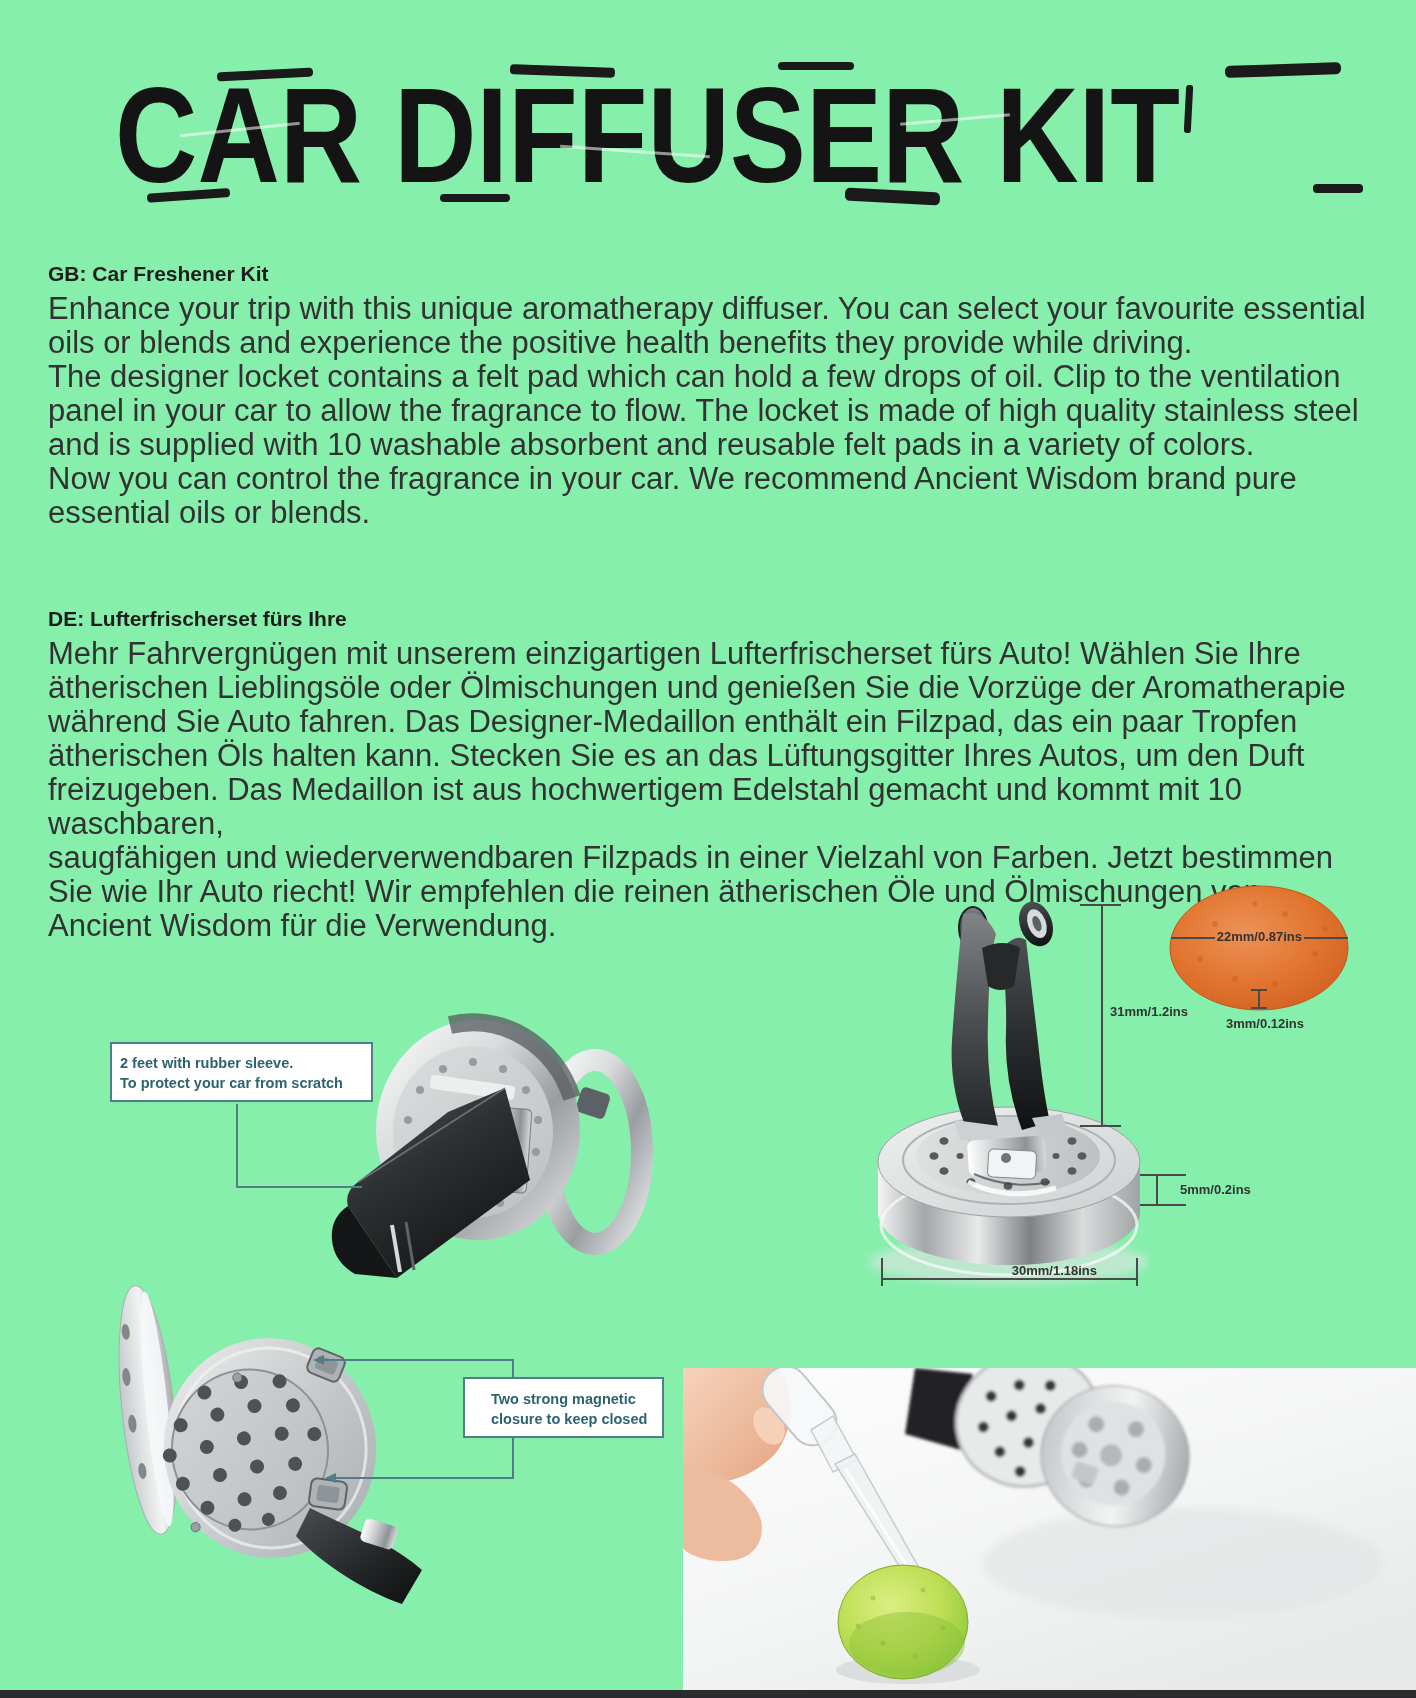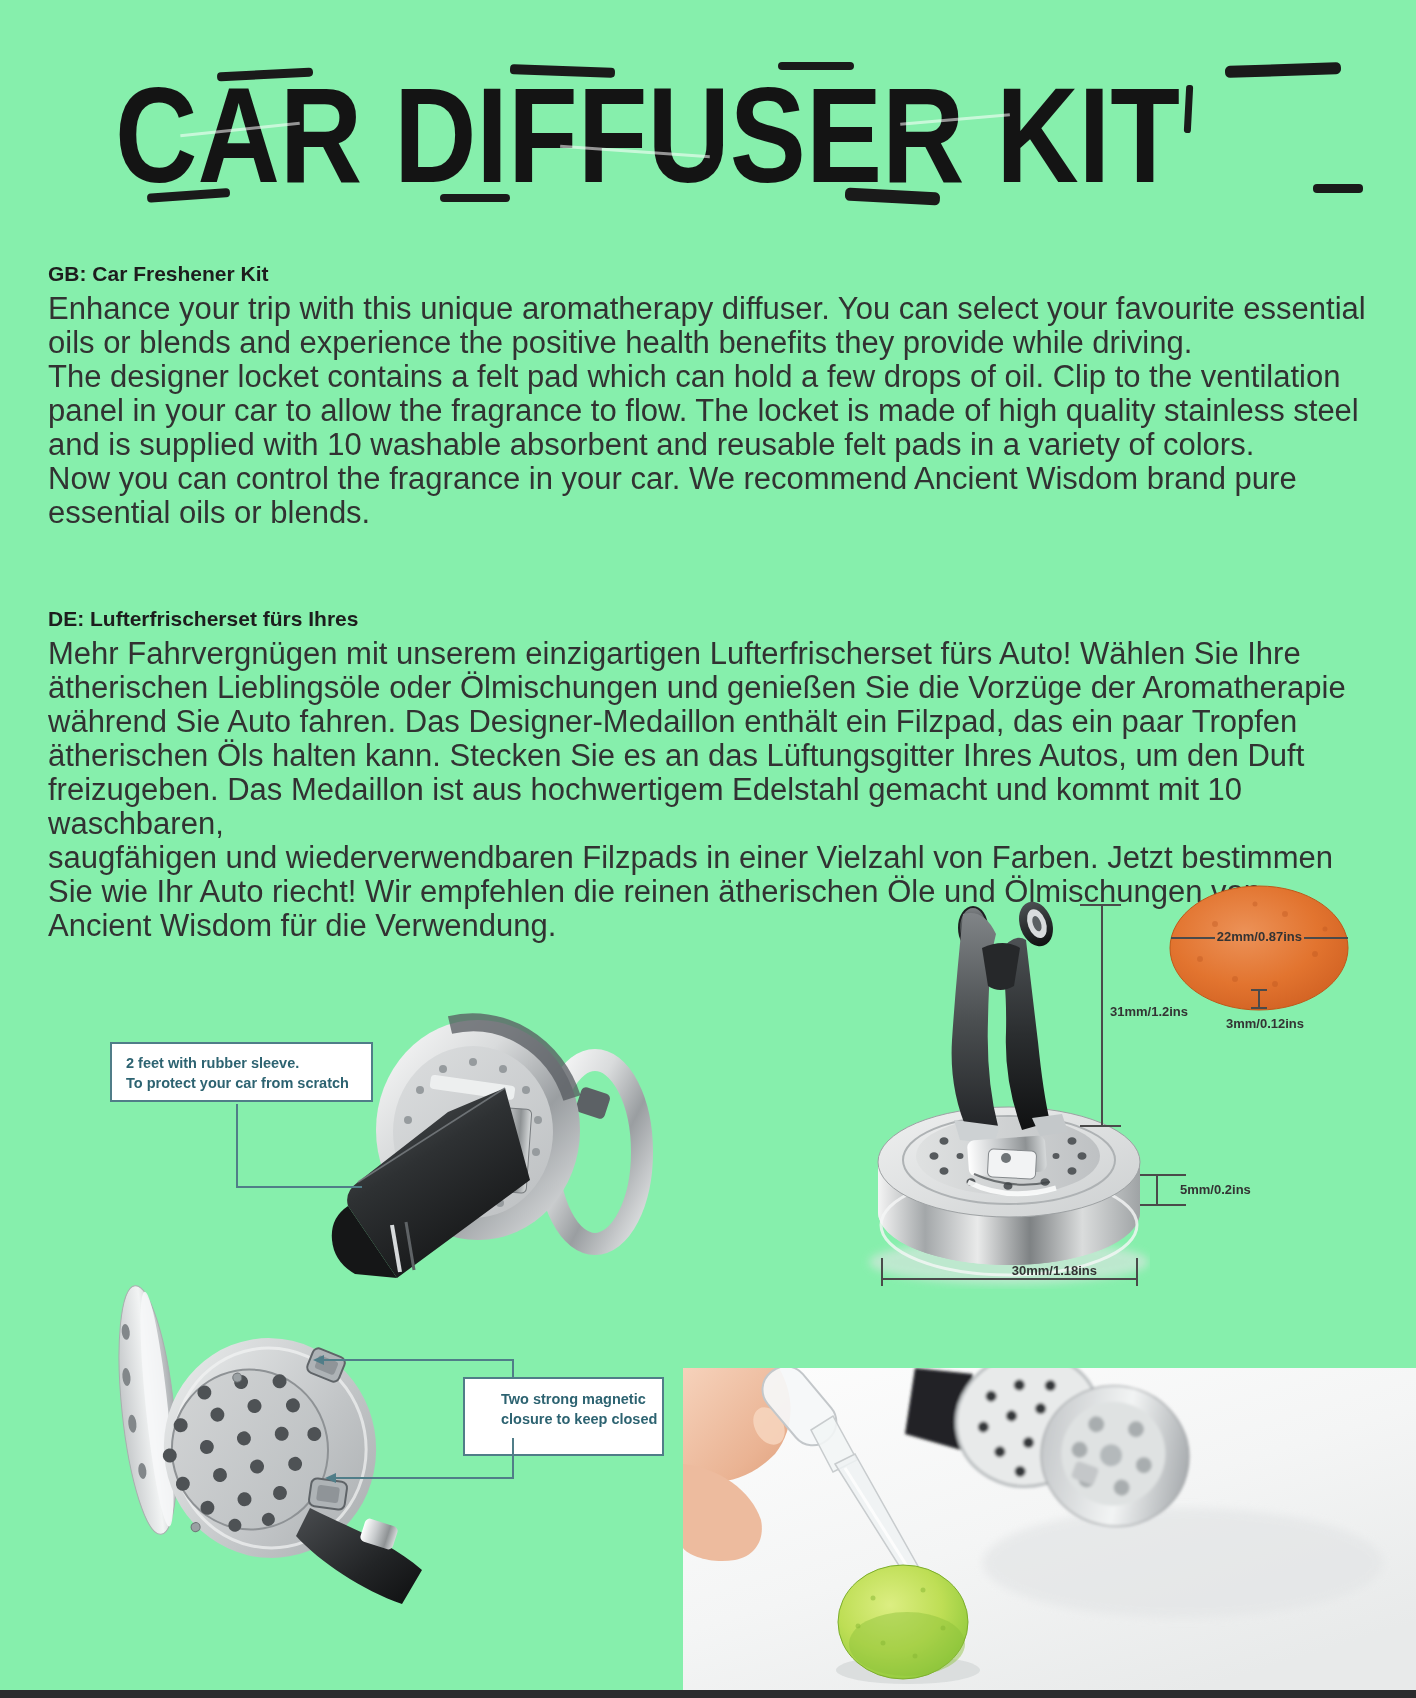"DE: Lufterfrischerset fürs Ihres" div.heading { text: Ihres -> Ihre }
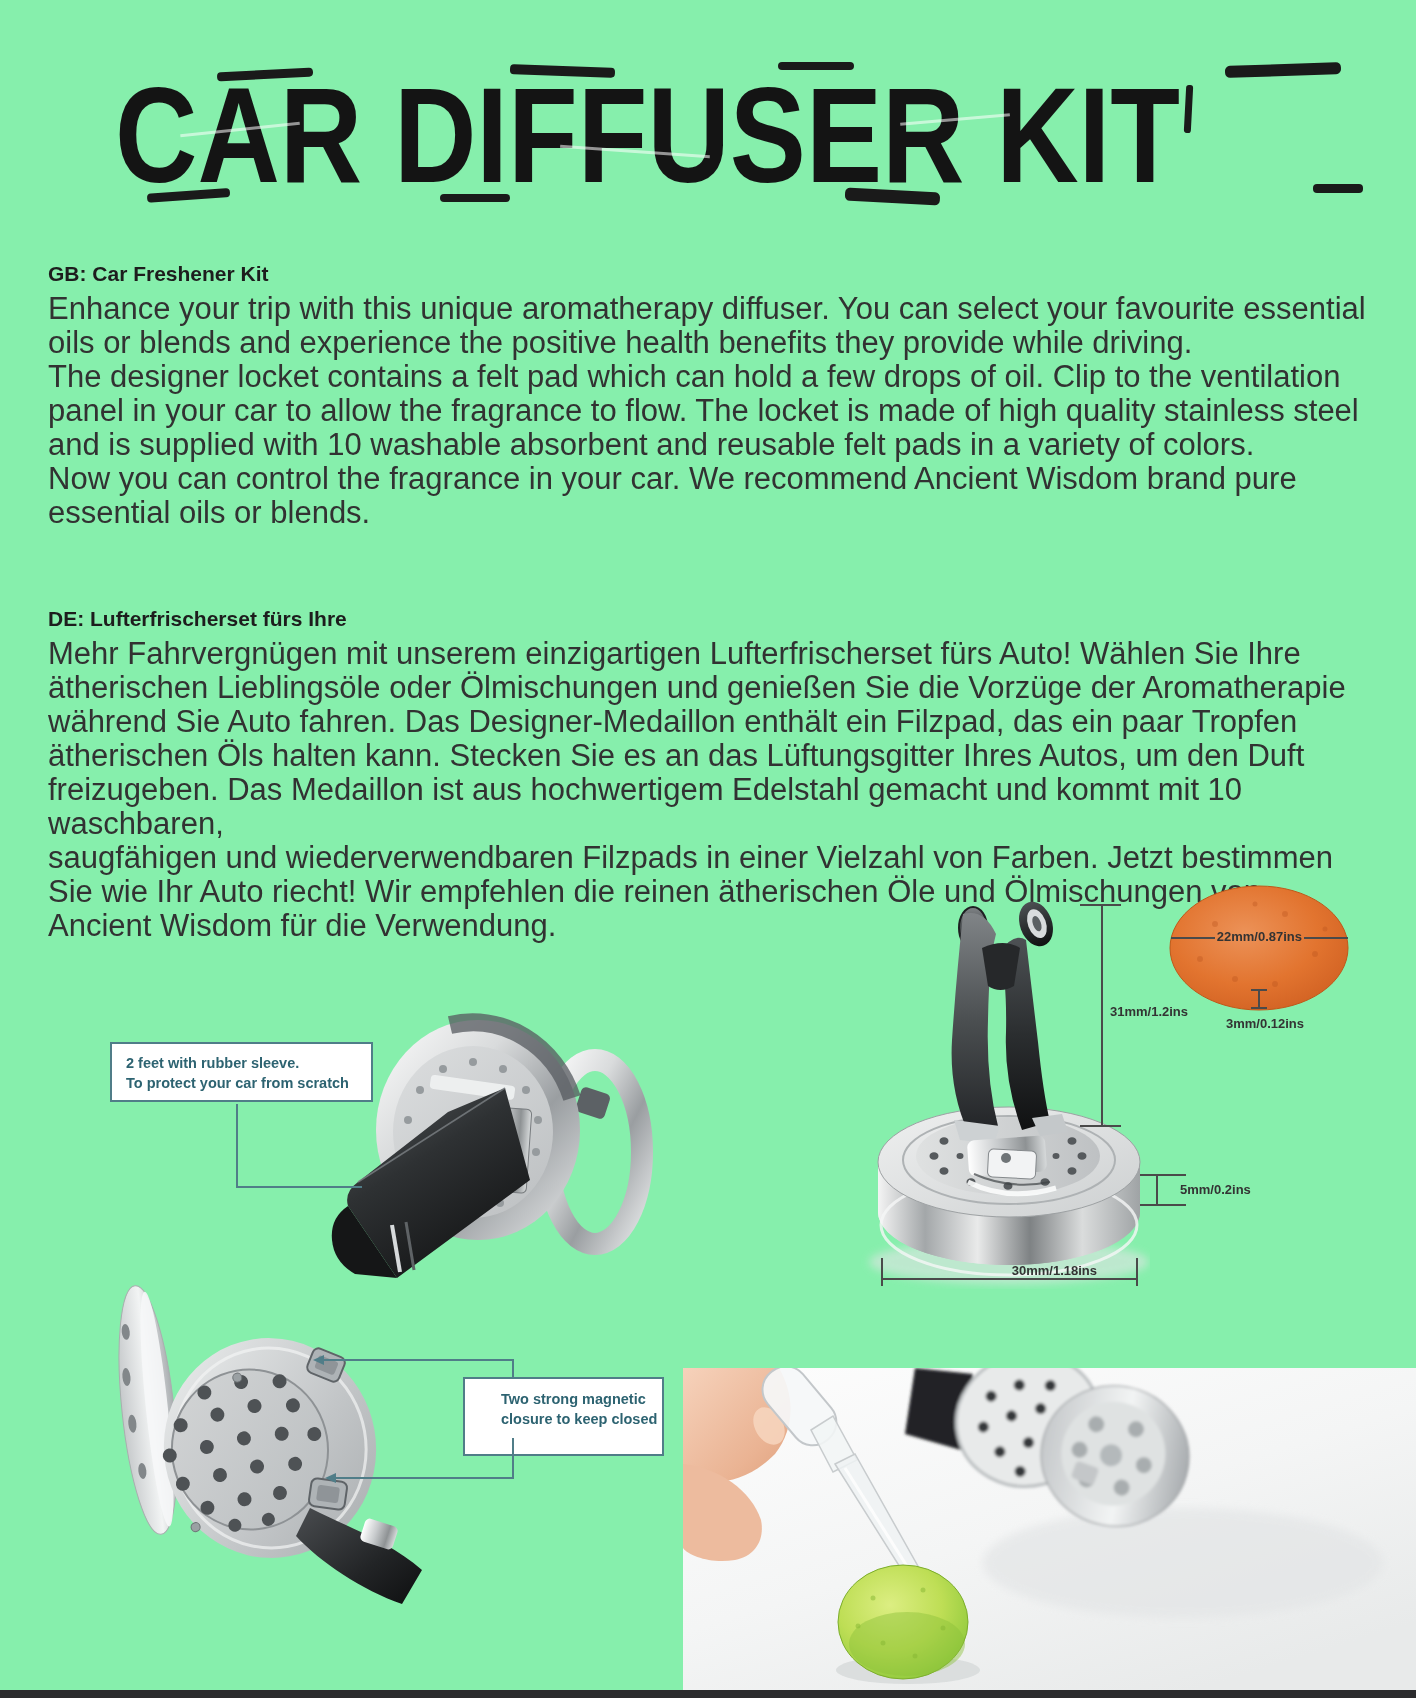"2 feet with rubber sleeve." div.callout { padding: 9px 0 0 14px -> 9px 0 0 8px }
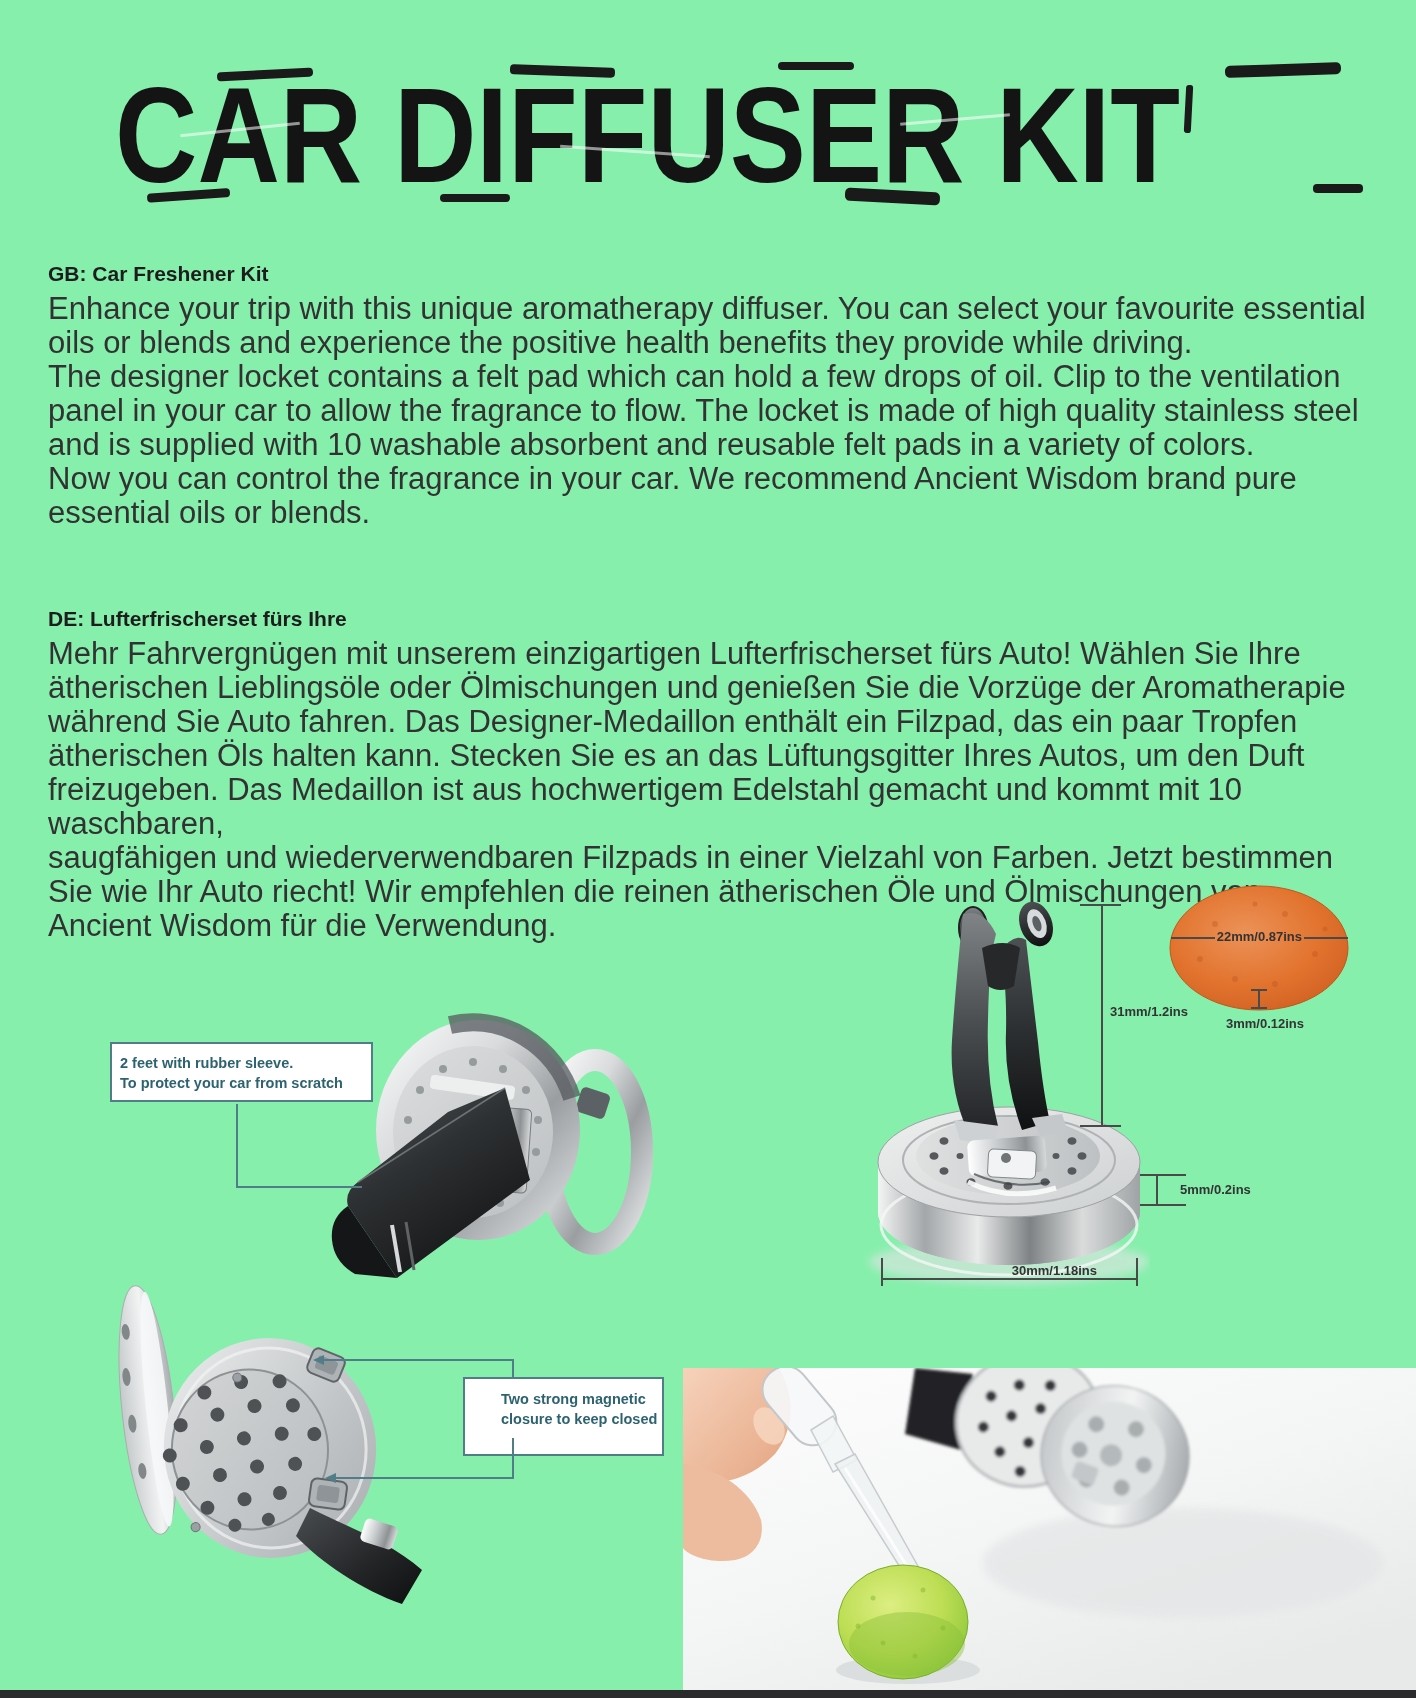"Two strong magnetic" div.callout { height: 79px -> 61px; padding: 10px 0 0 36px -> 10px 0 0 26px }
